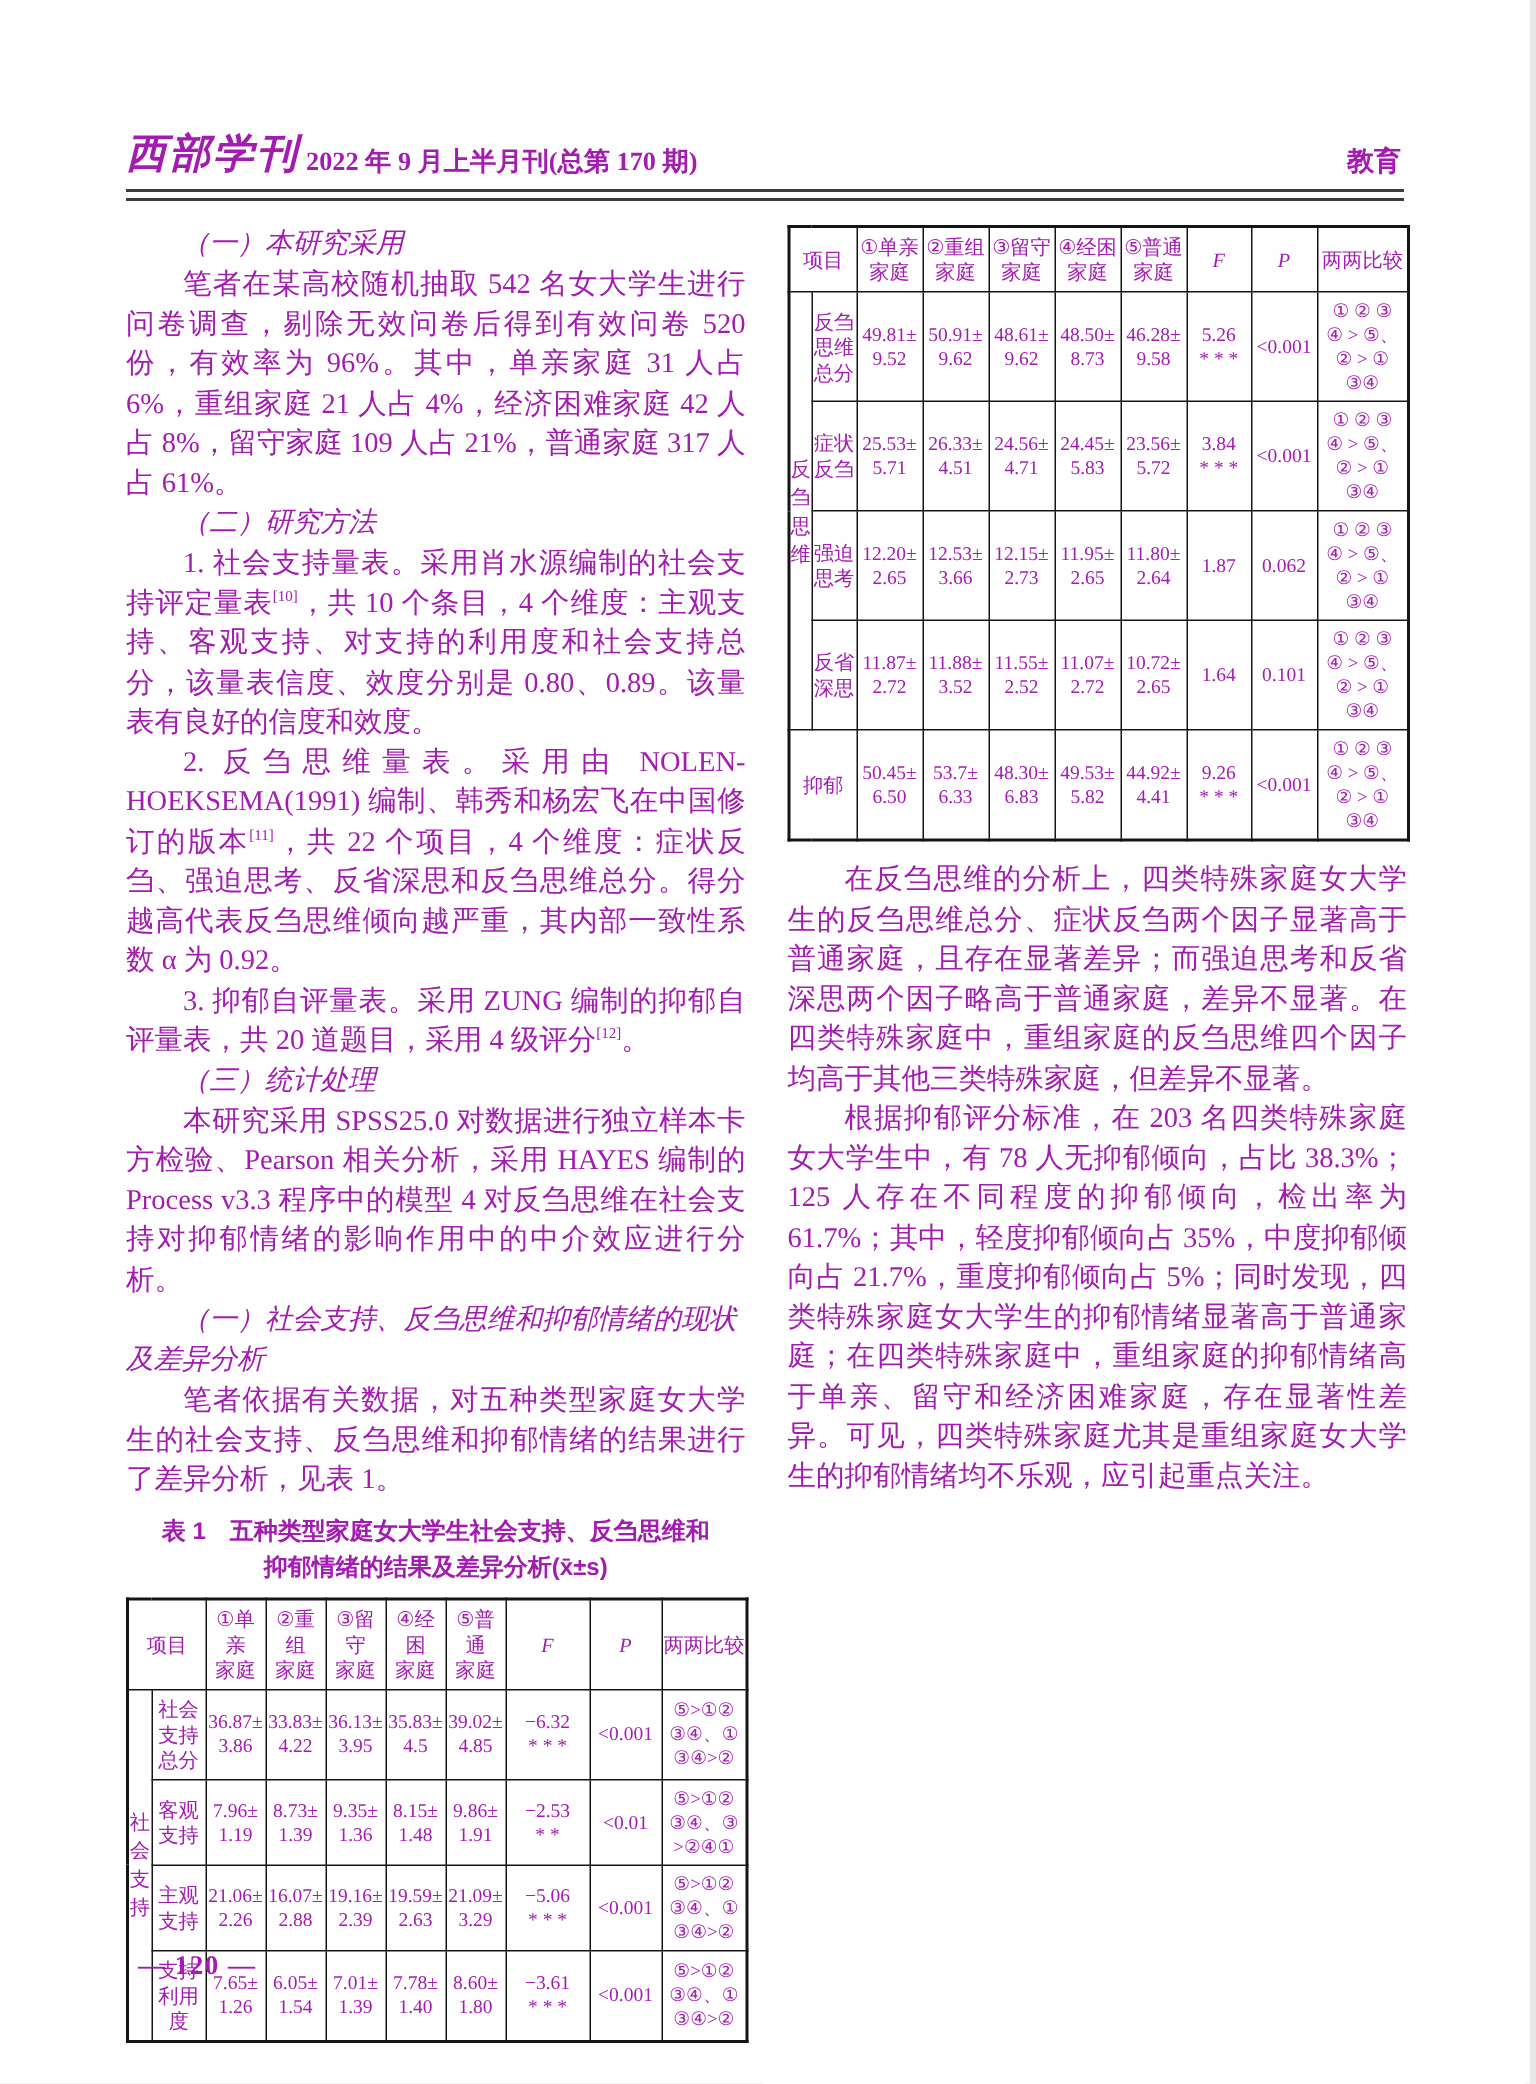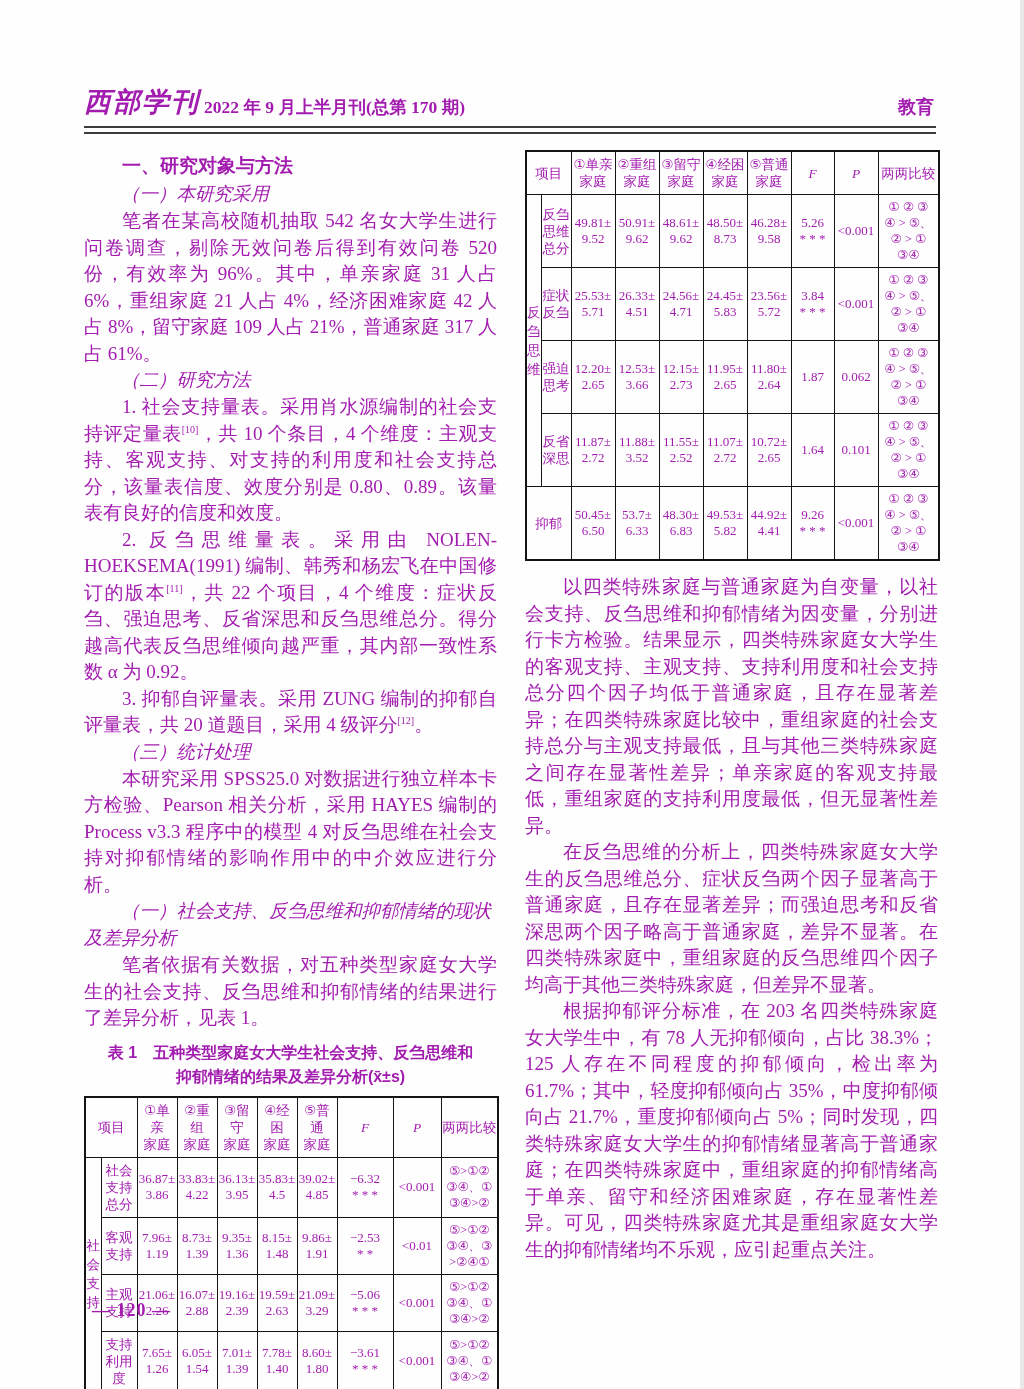"一、研究对象与方法" div.h1 { html: <div>一、研究对象与方法</div> -> none }
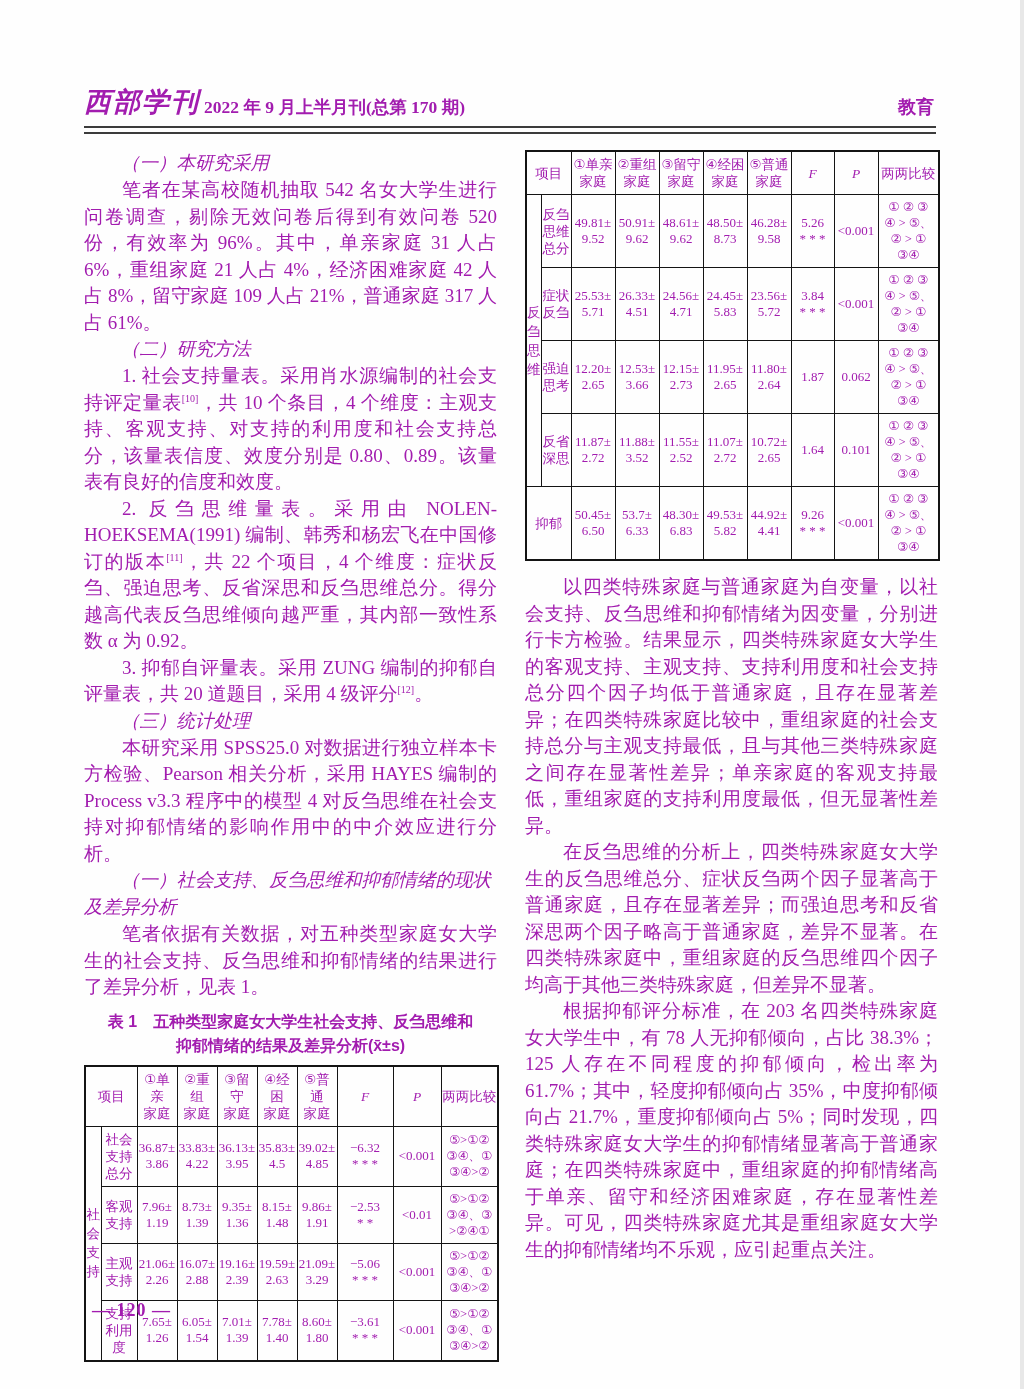"以四类特殊家庭与普通家庭为自变量，以社会支持、反刍思维和抑郁情绪为因变量，分别进" div.para { html: <div>以四类特殊家庭与普通家庭为自变量，以社会支持、反刍思维和抑郁情绪为因变量，分别进行卡方检验。结果显示，四类特殊家庭女大学生的客观支持、主观支持、支持利用度和社会支持总分四个因子均低于普通家庭，且存在显著差异；在四类特殊家庭比较中，重组家庭的社会支持总分与主观支持最低，且与其他三类特殊家庭之间存在显著性差异；单亲家庭的客观支持最低，重组家庭的支持利用度最低，但无显著性差异。</div> -> none }
